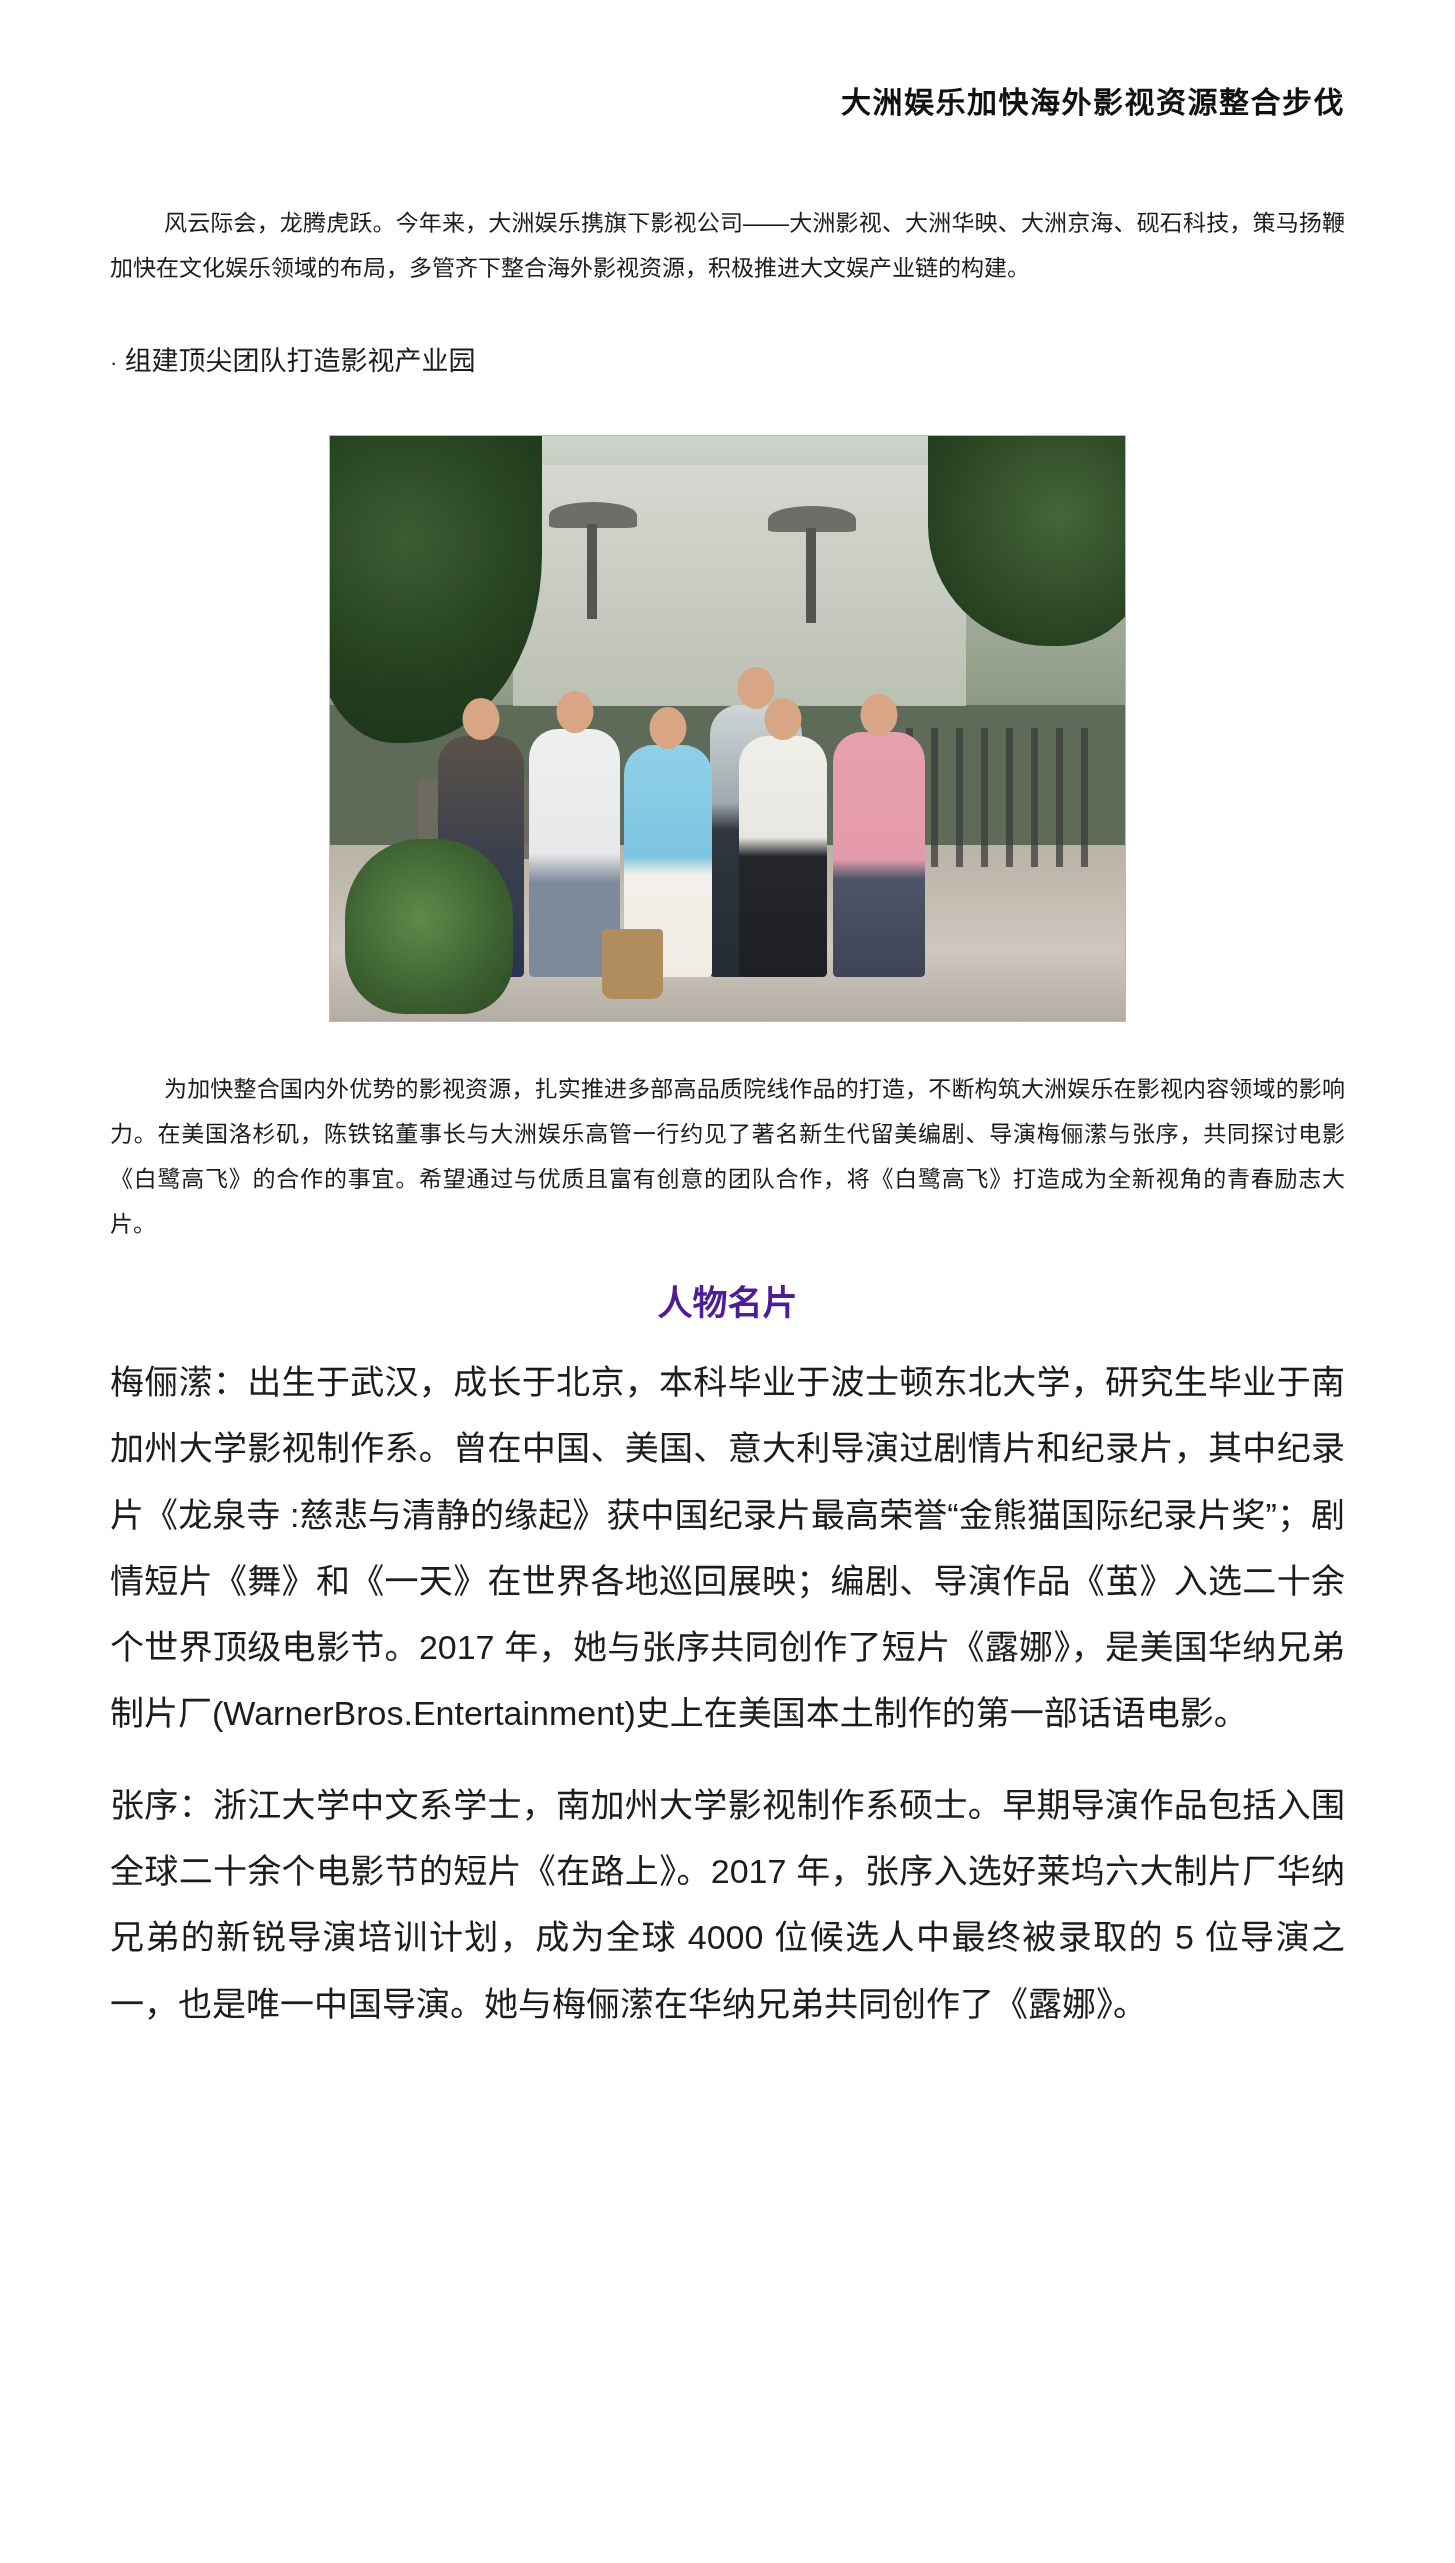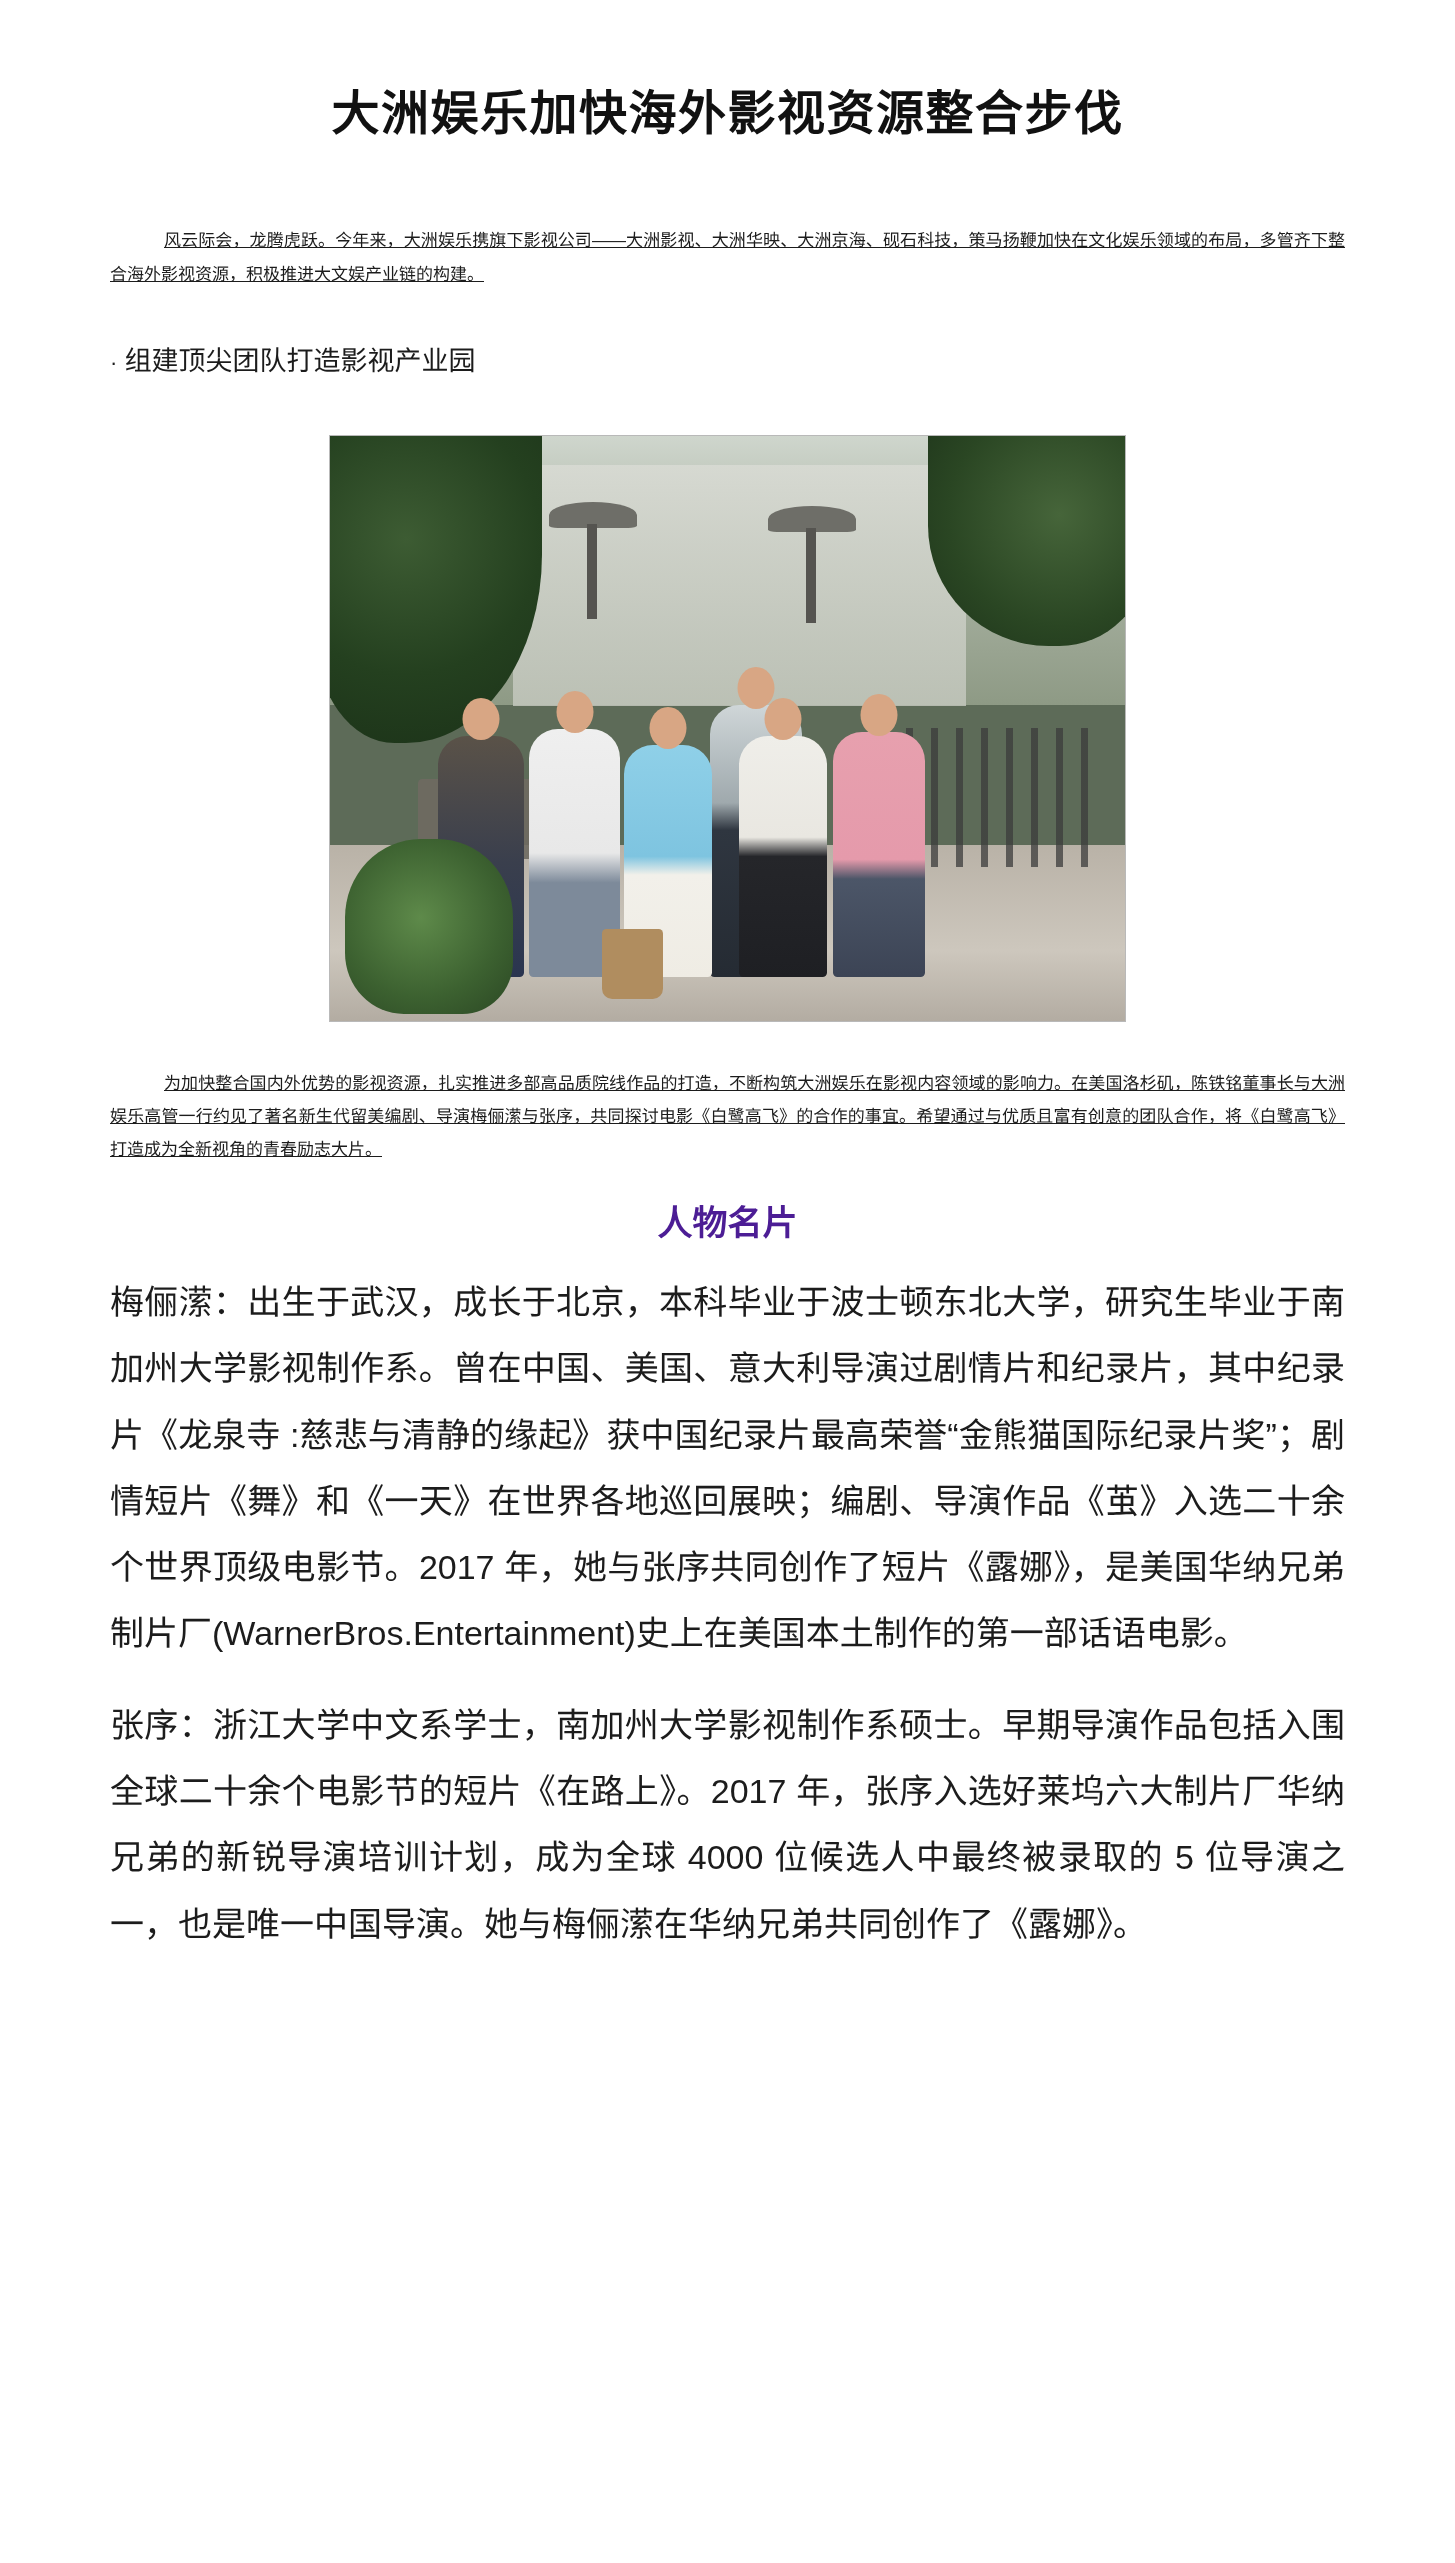"大洲娱乐加快海外影视资源整合步伐" .doc-title { font-size: 48px -> 30px; text-align: center -> right }
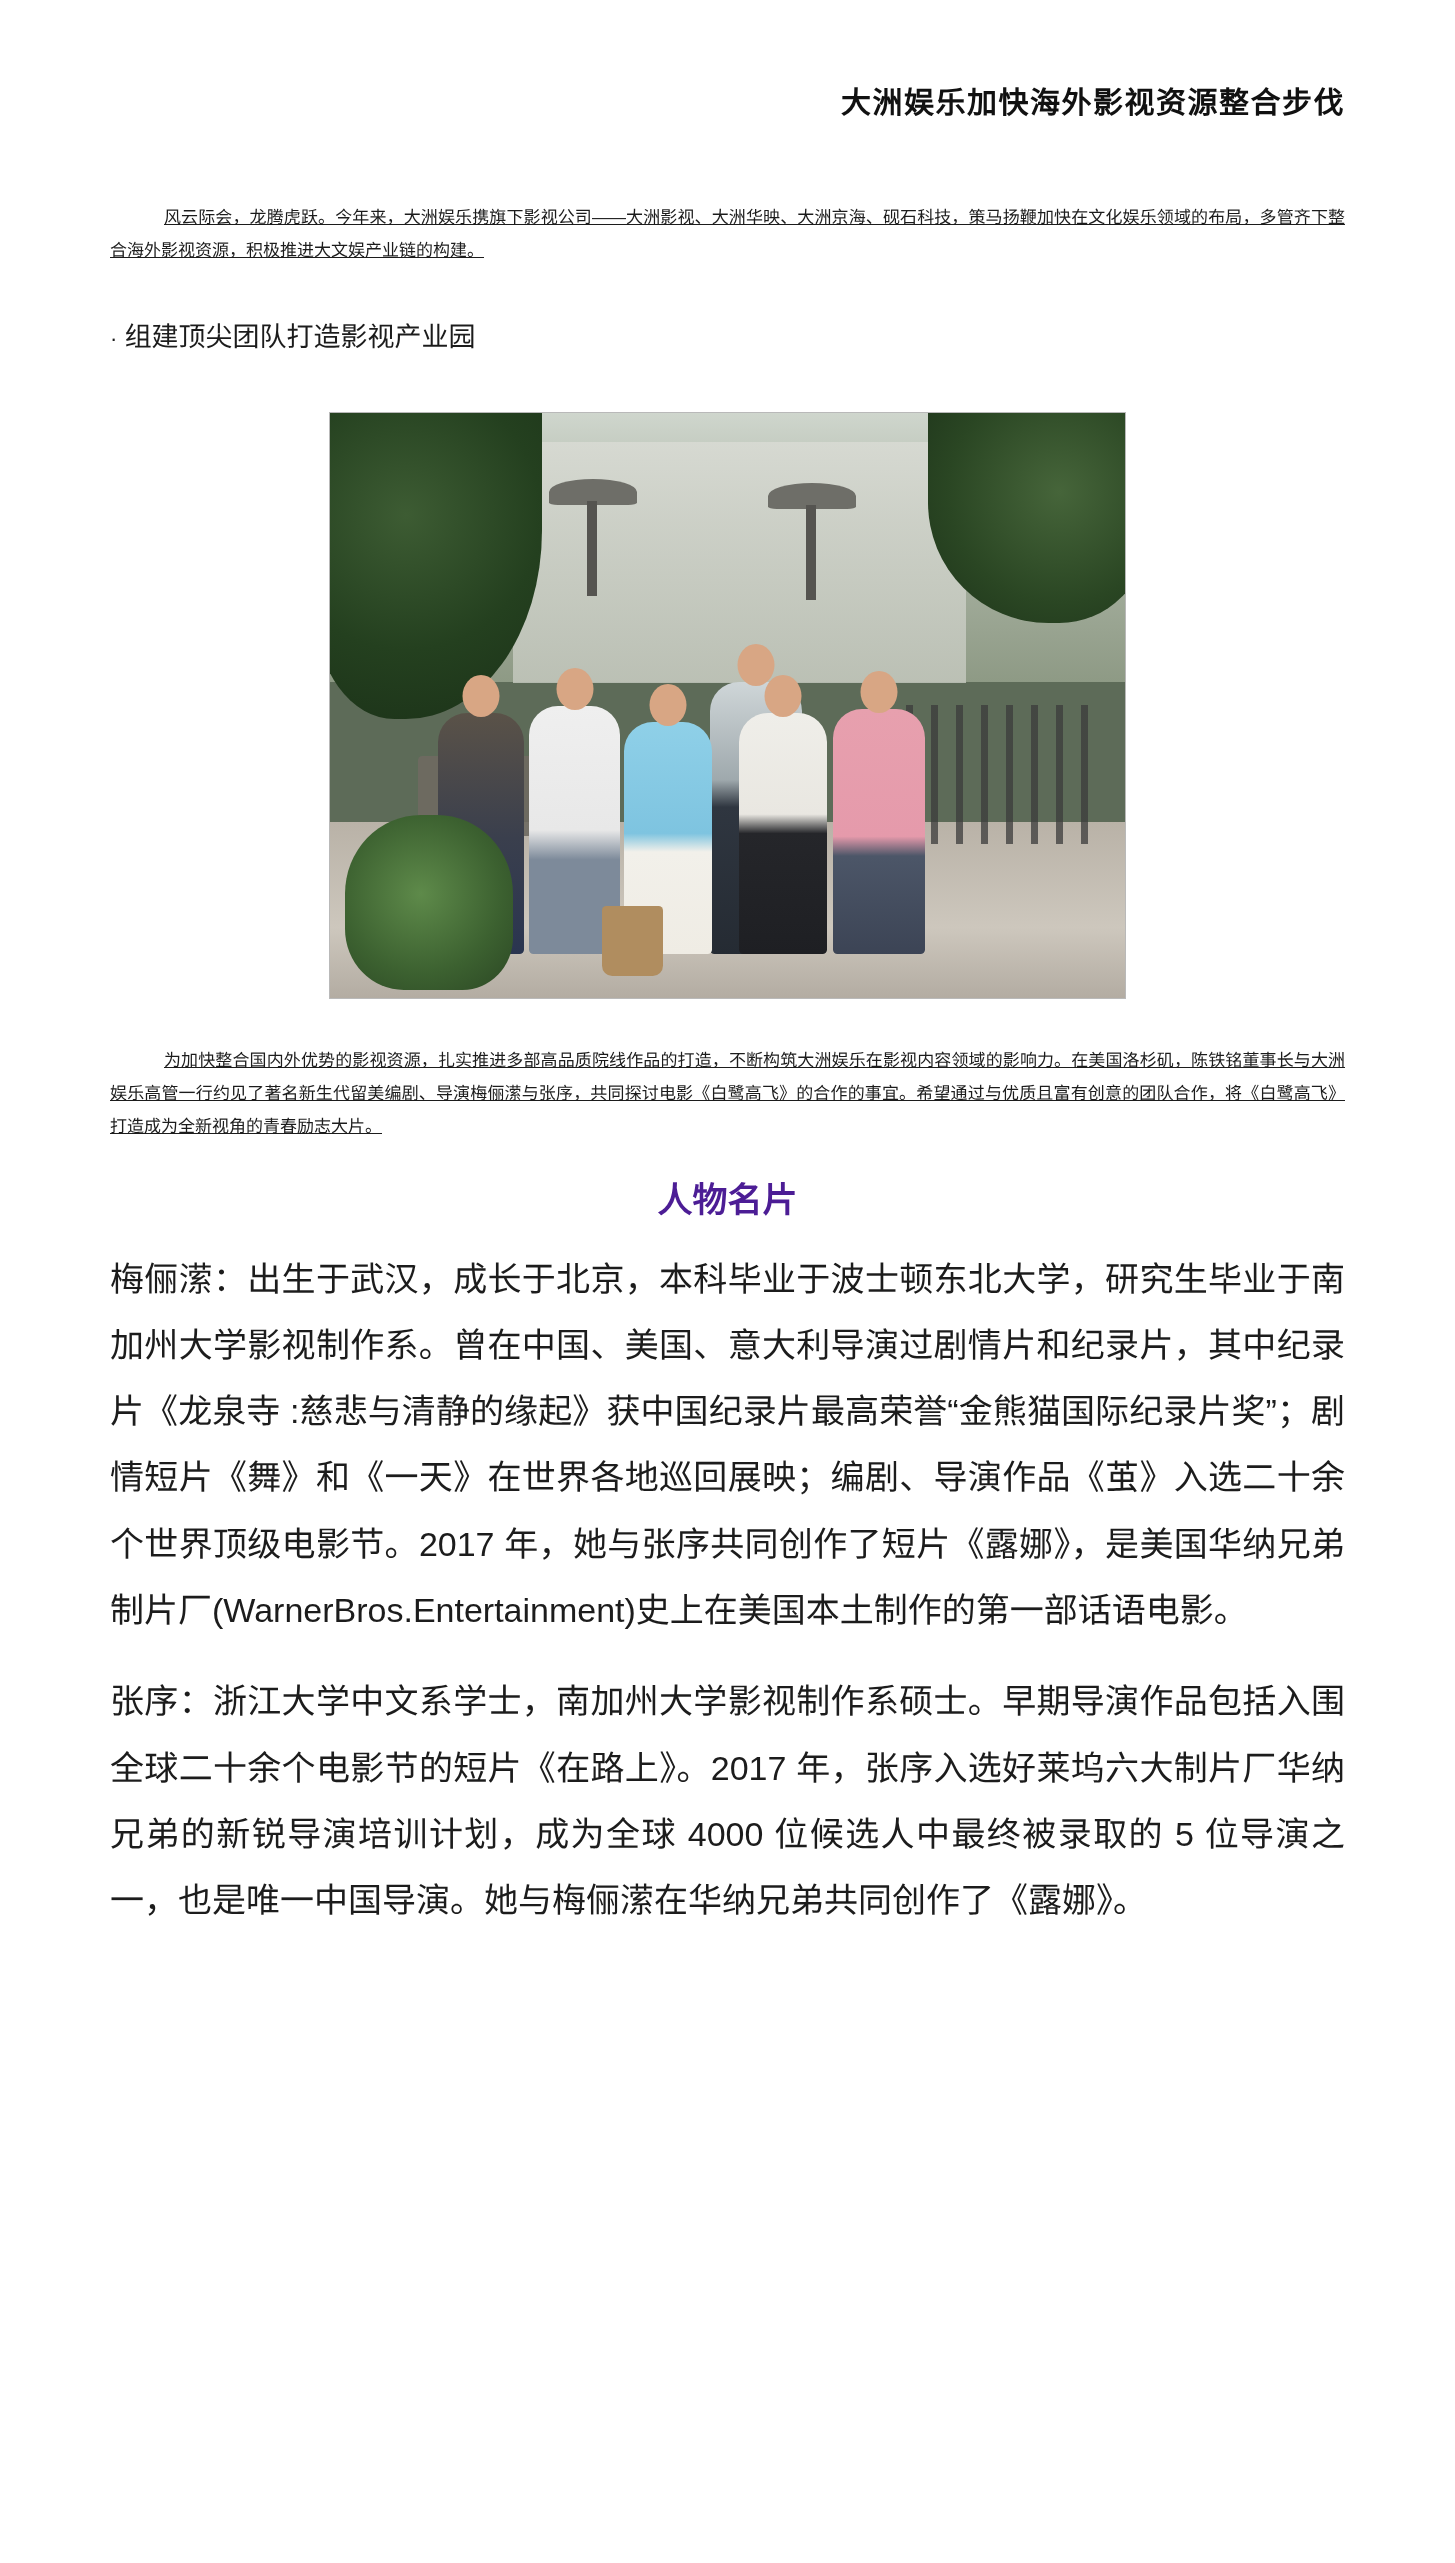"风云际会，龙腾虎跃。今年来，大洲娱乐携旗下影视公司——大洲影视、大洲华映、大洲京" .body-para { font-size: 17px -> 23px; text-decoration: underline -> none }
